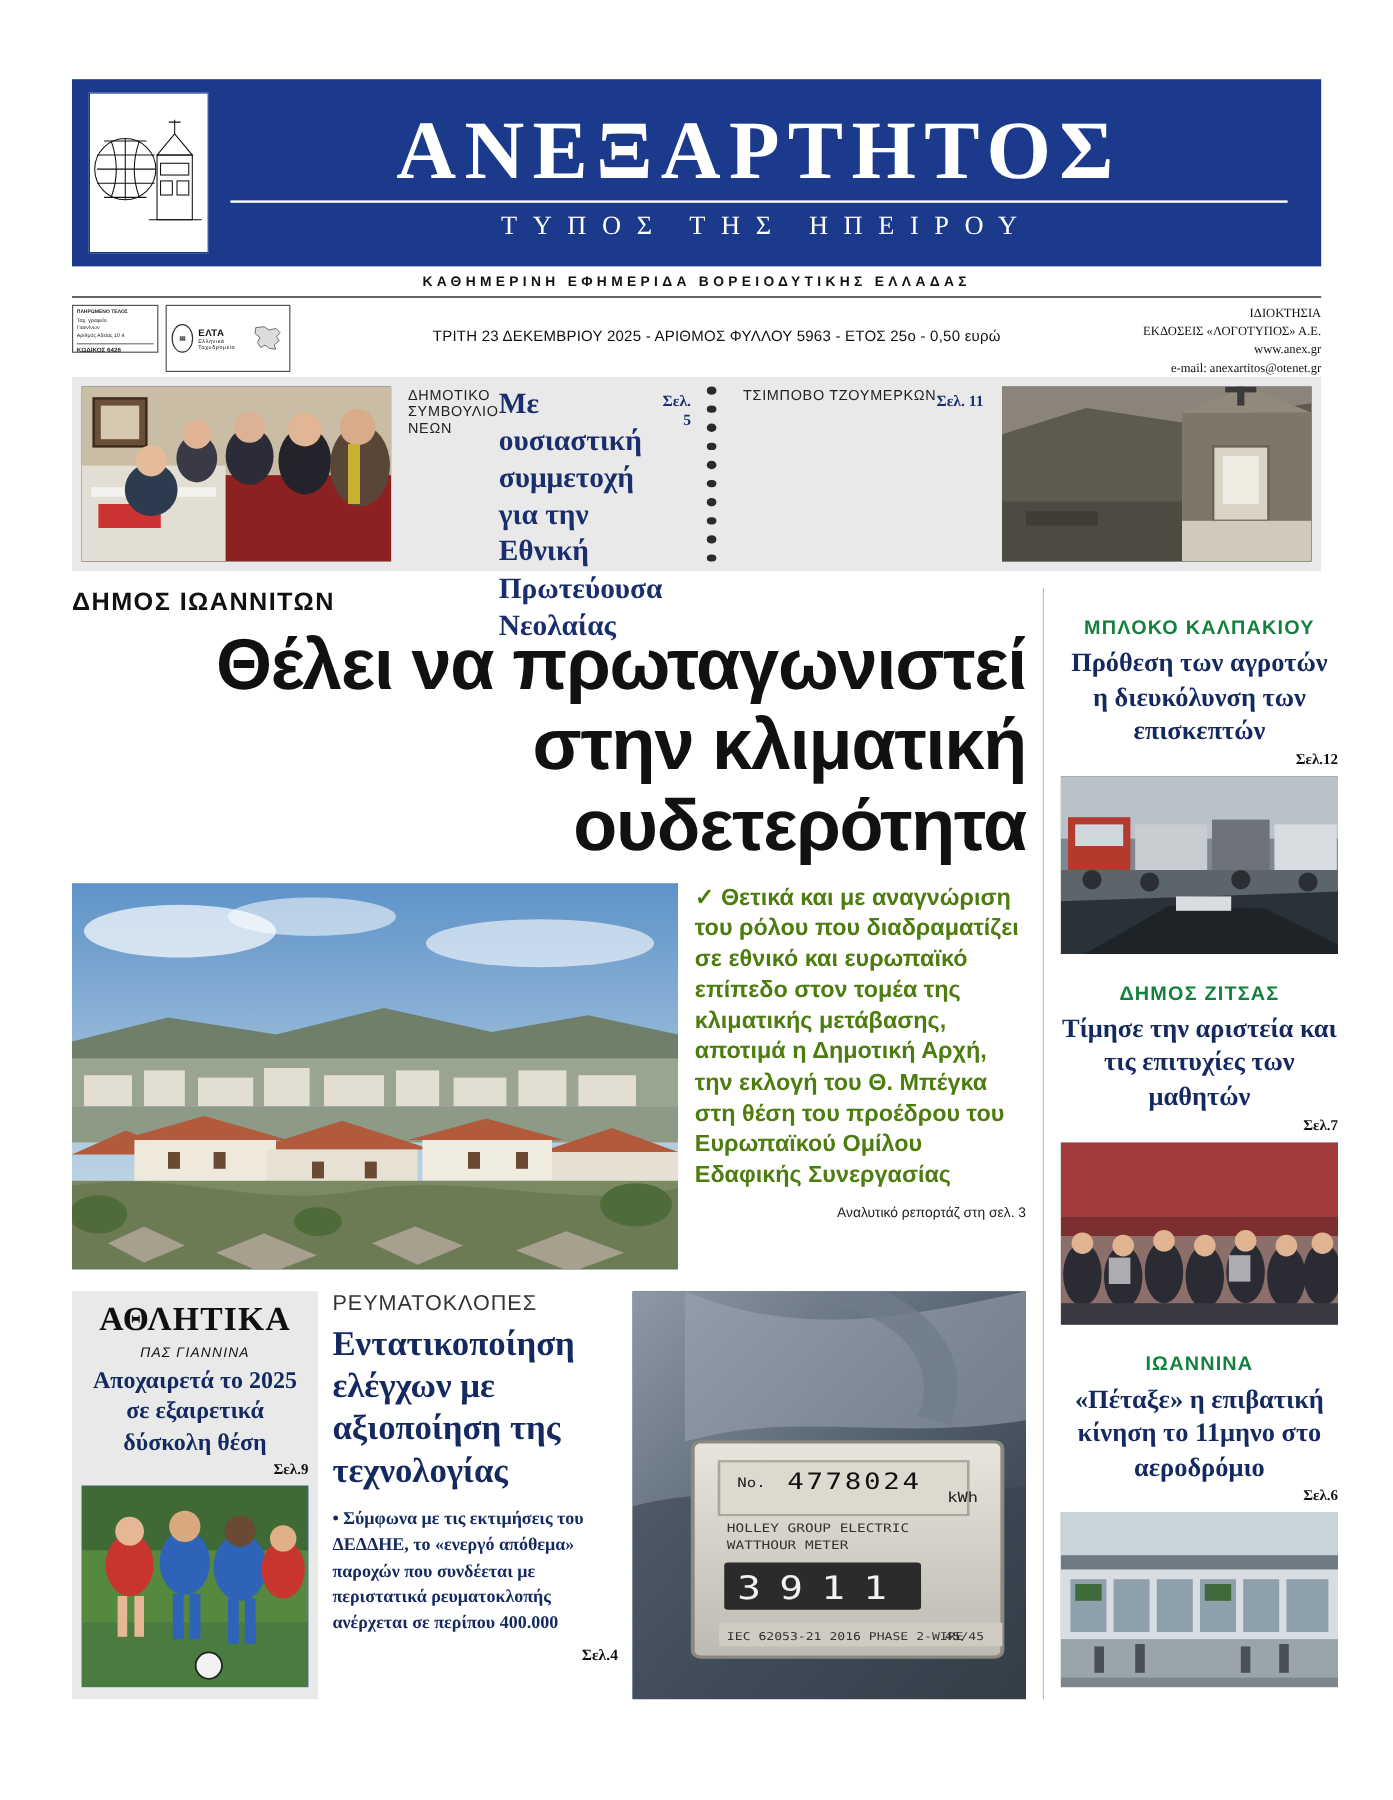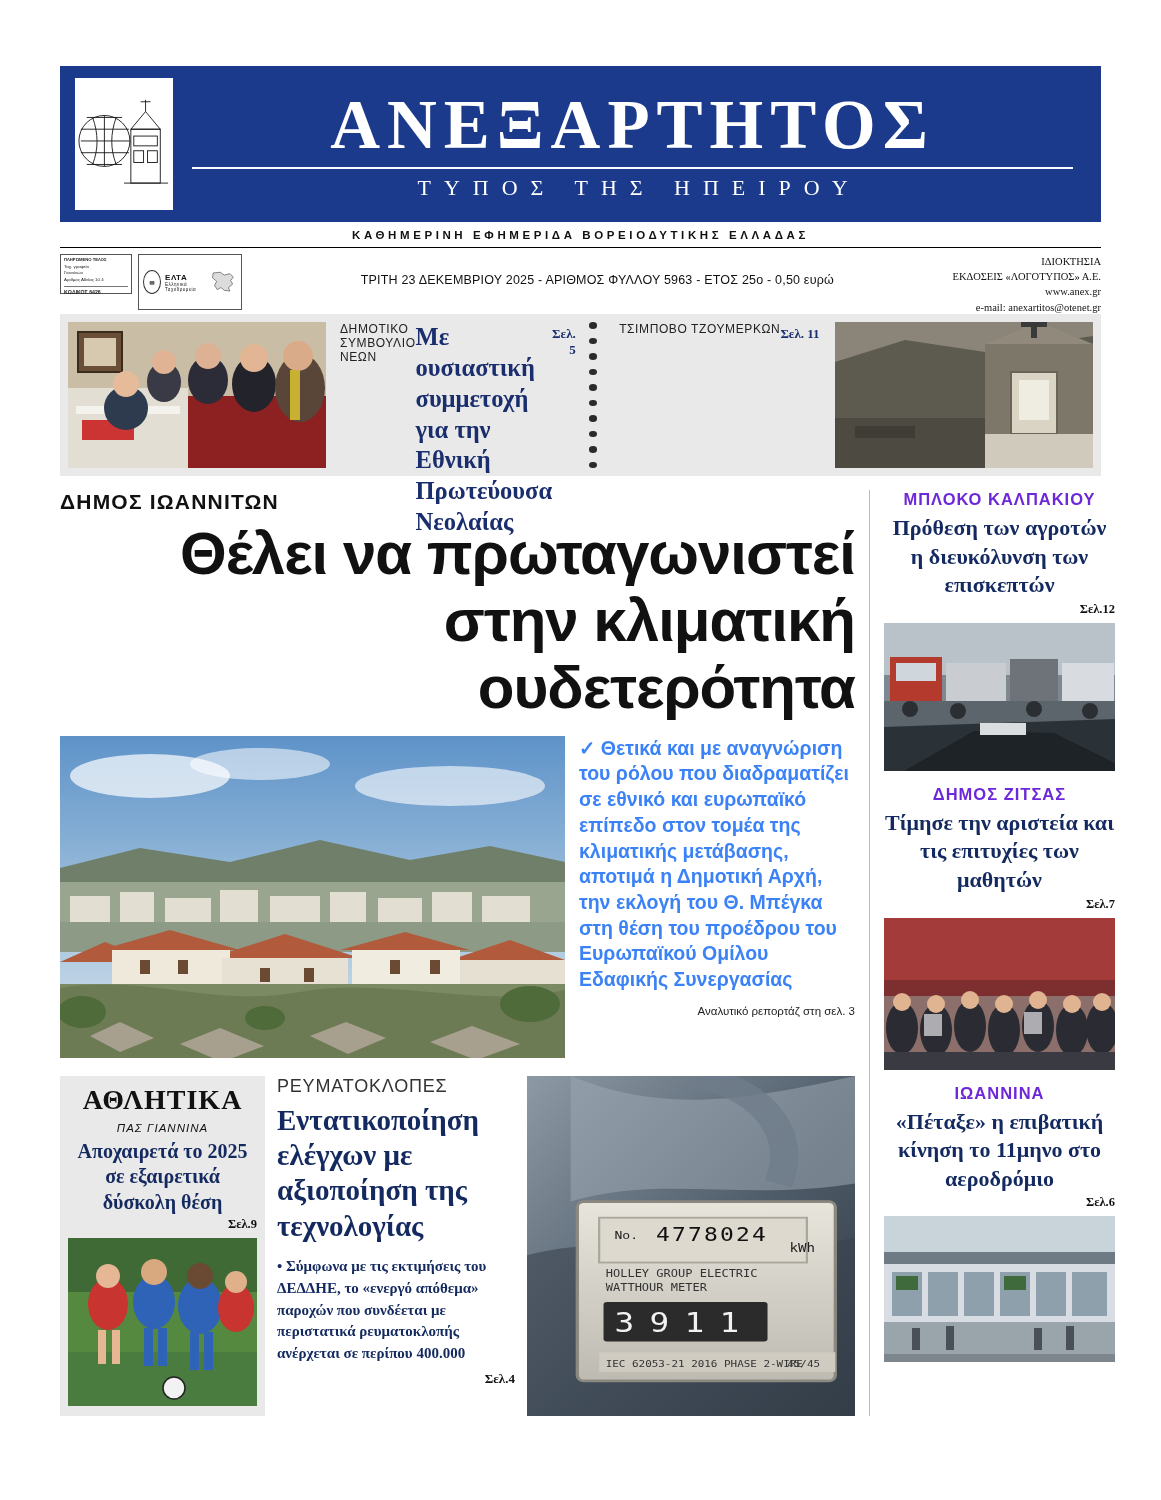"ΜΠΛΟΚΟ ΚΑΛΠΑΚΙΟΥ" .rc-kicker { color: #6d28d9 -> #15803d; margin-top: none -> 24px }
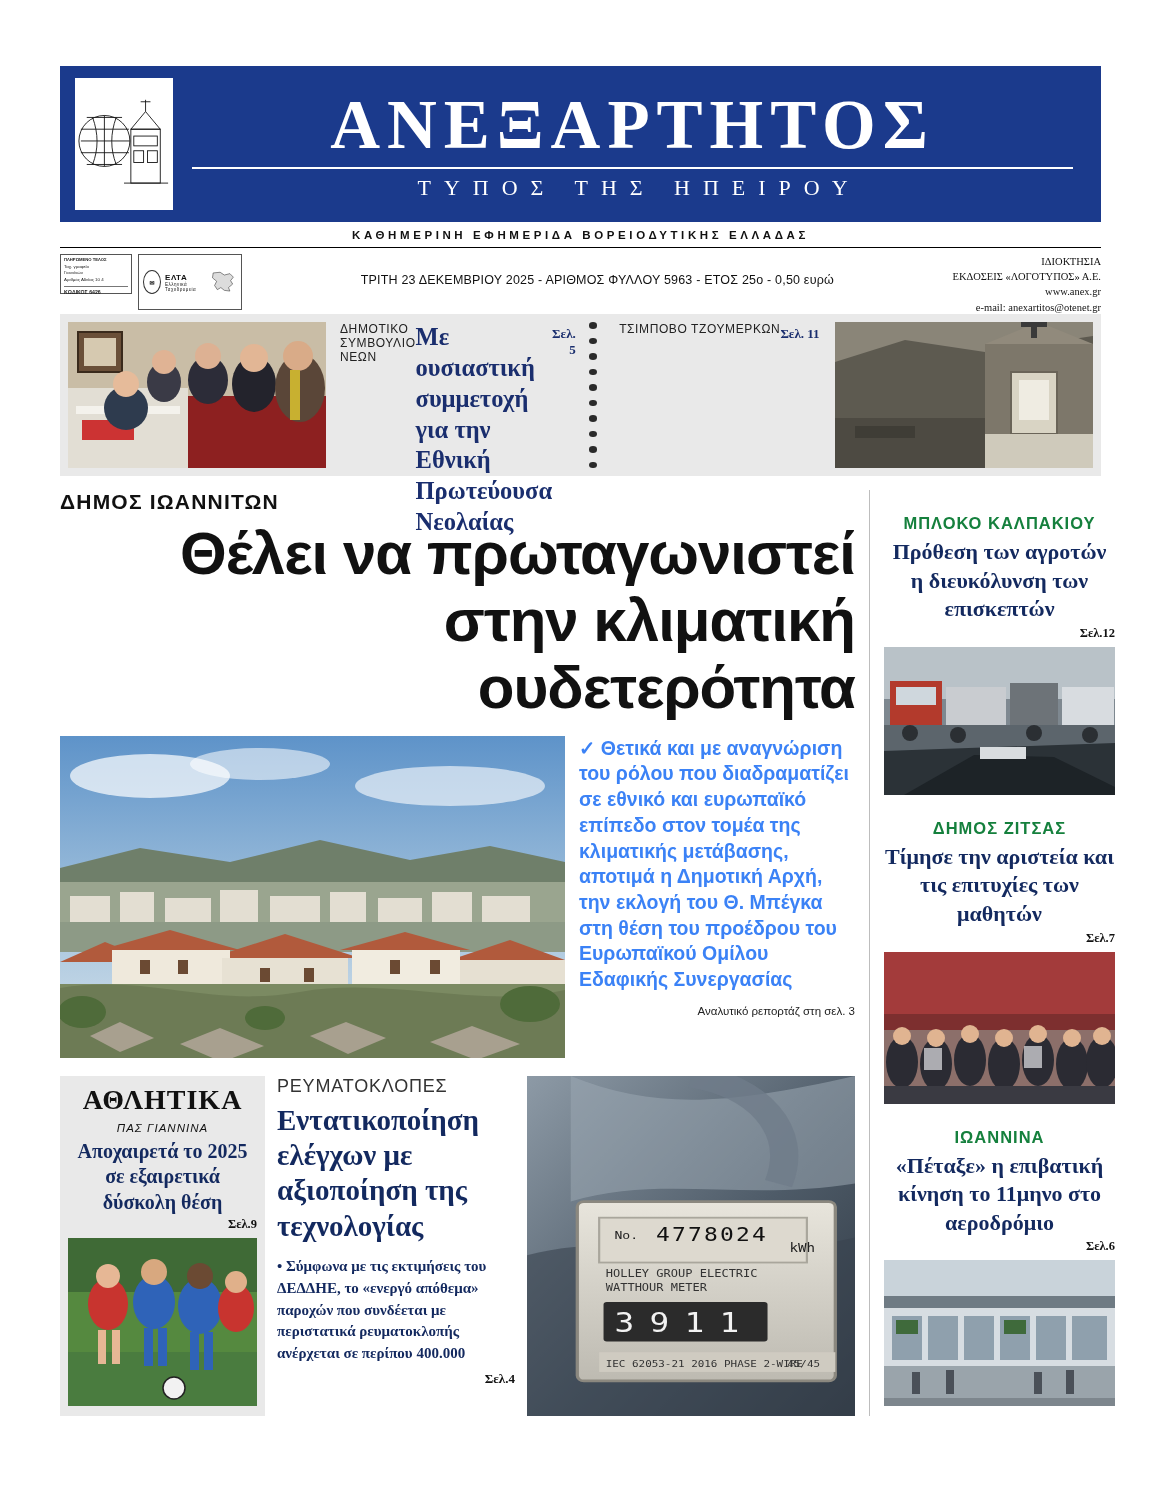"✓ Θετικά και με αναγνώριση" .lead-text p { color: #3b82f6 -> #4d7c0f }
